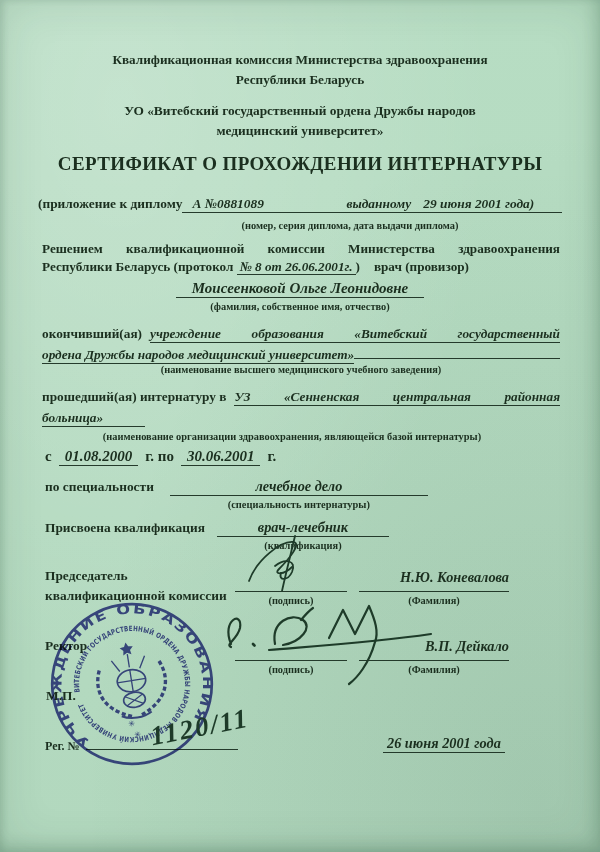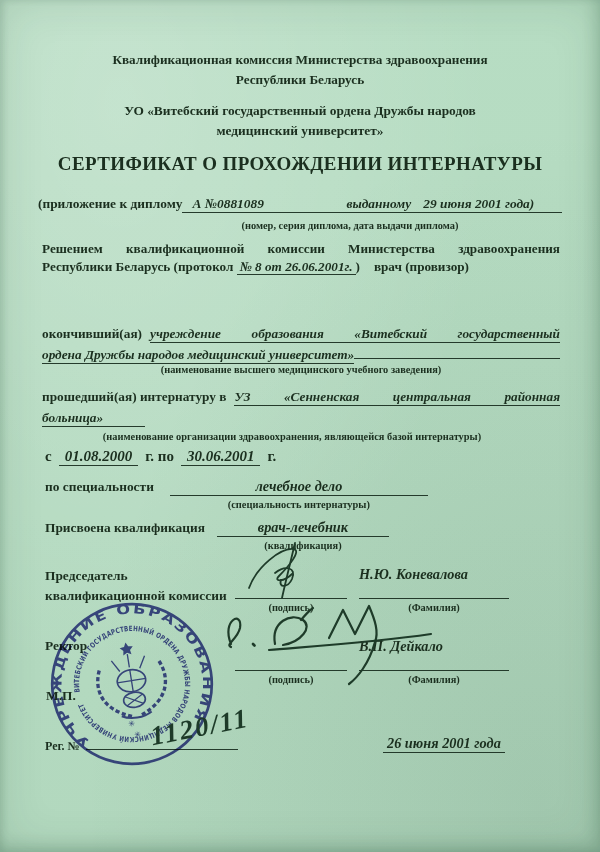"Моисеенковой Ольге Леонидовне" div.abs { html: none -> <div> <span>Моисеенковой Ольге Леонидовне</span> <div>(фамилия, собственное имя, отчество)</div> </div> }
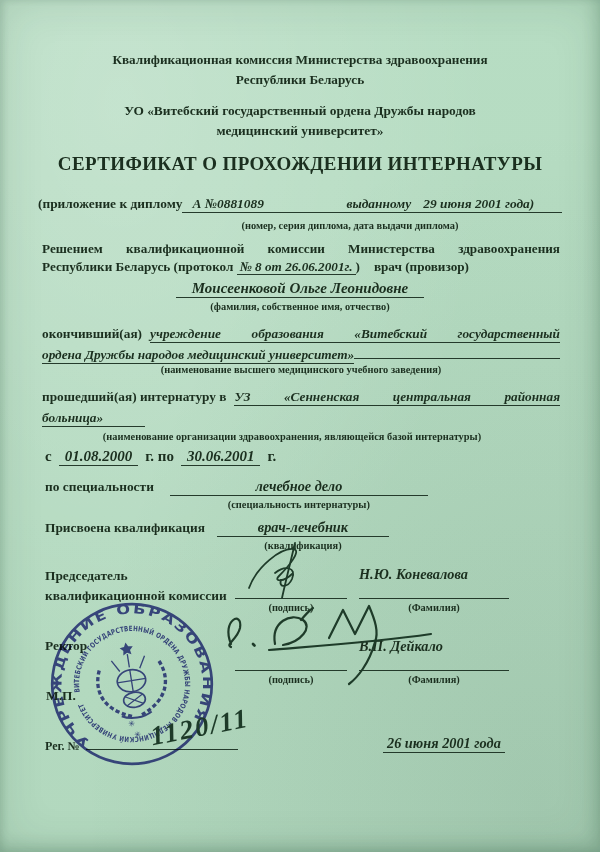"Н.Ю. Коневалова" .fillname { padding-bottom: 15px -> 5px; text-align: left -> right }
